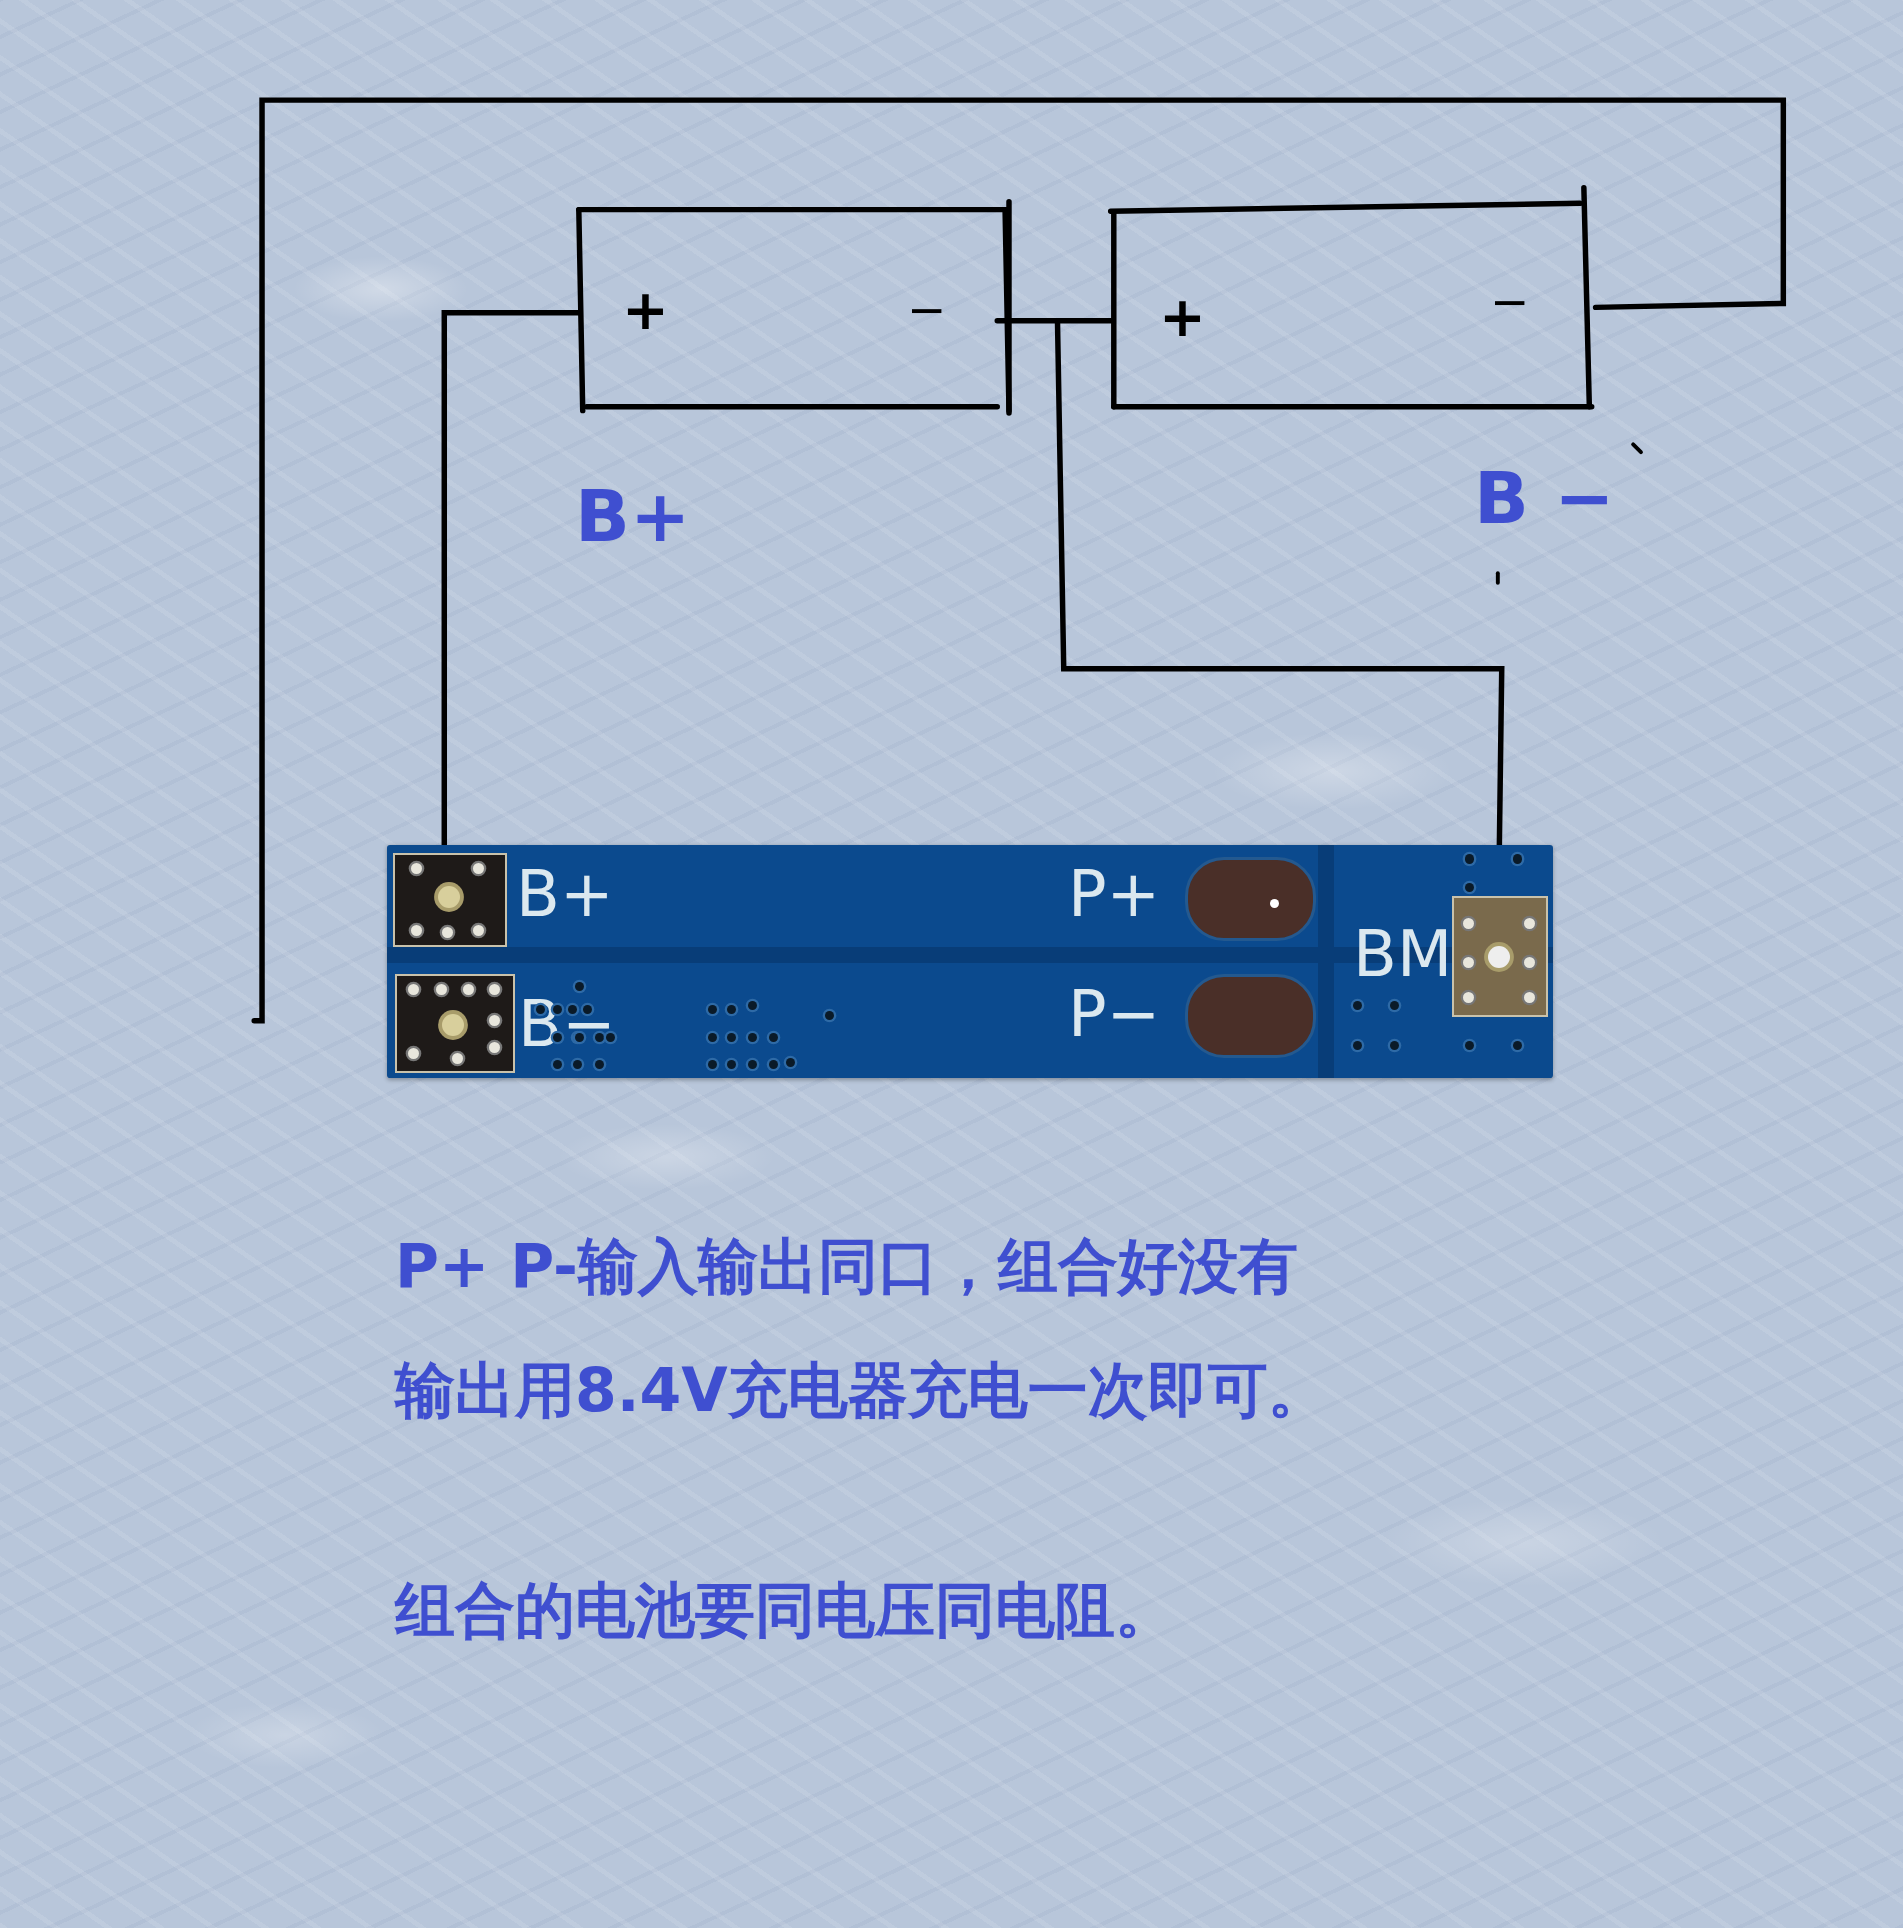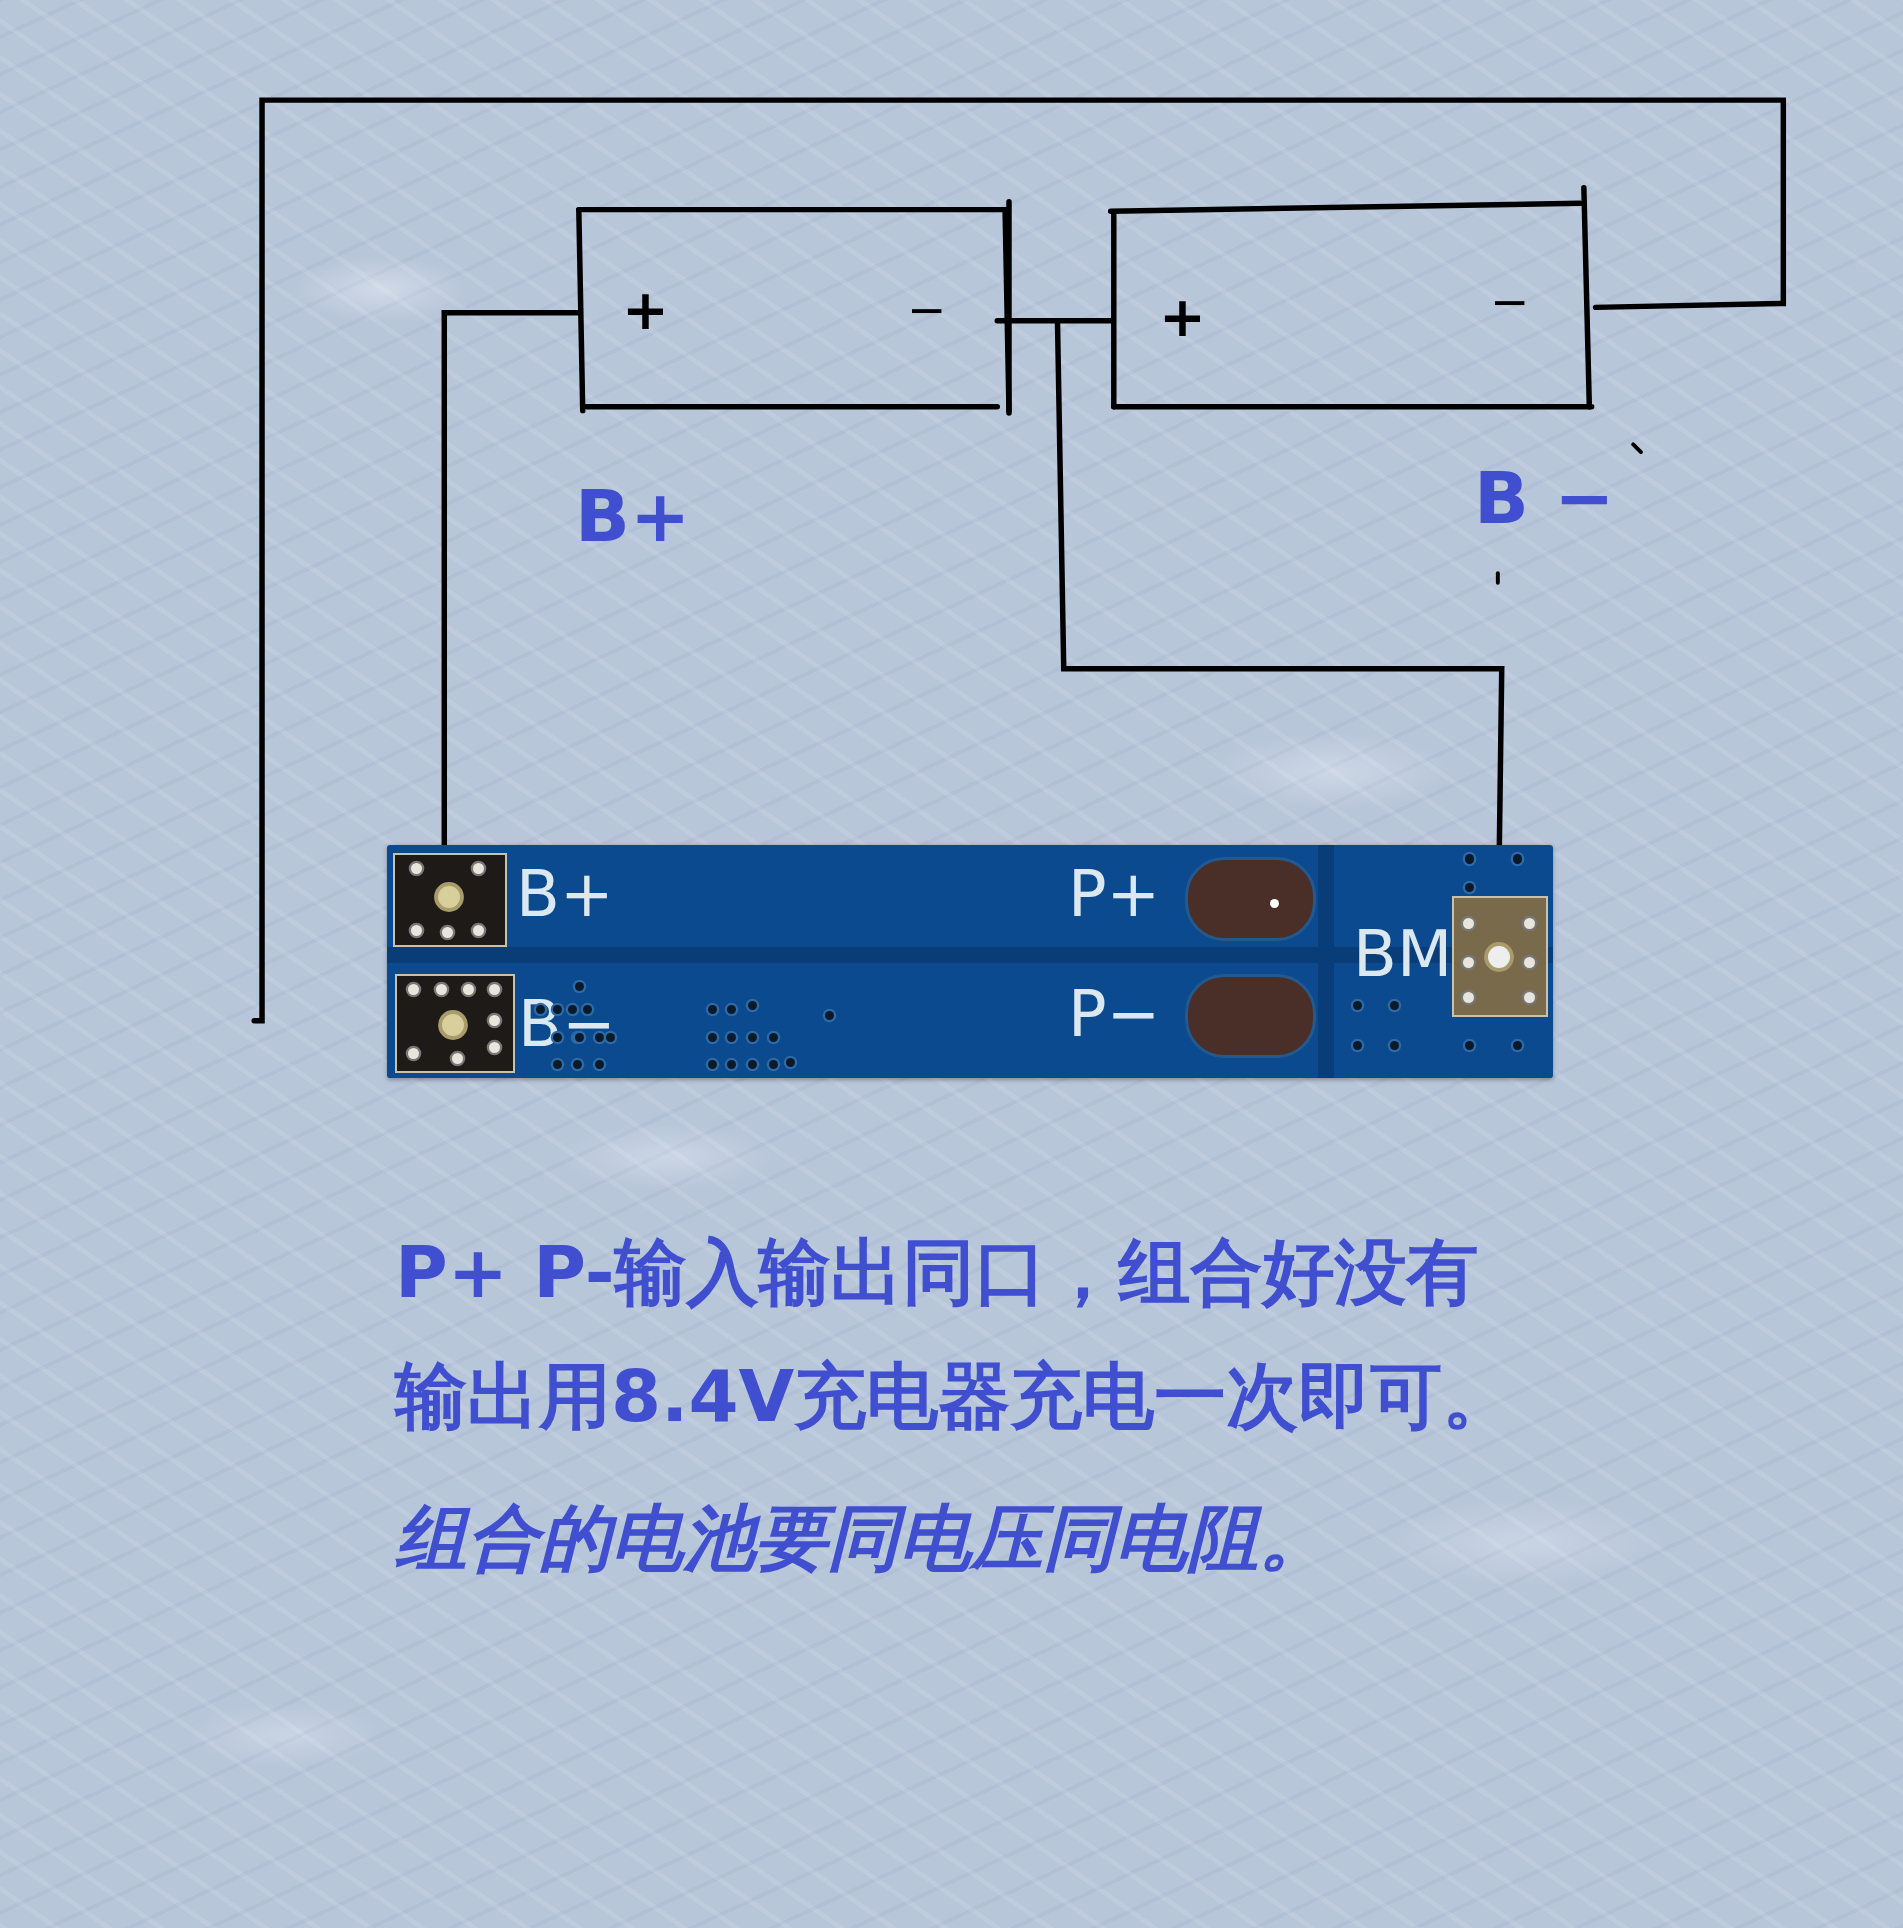"P+ P-输入输出同口，组合好没有" .note { font-size: 72px -> 60px }
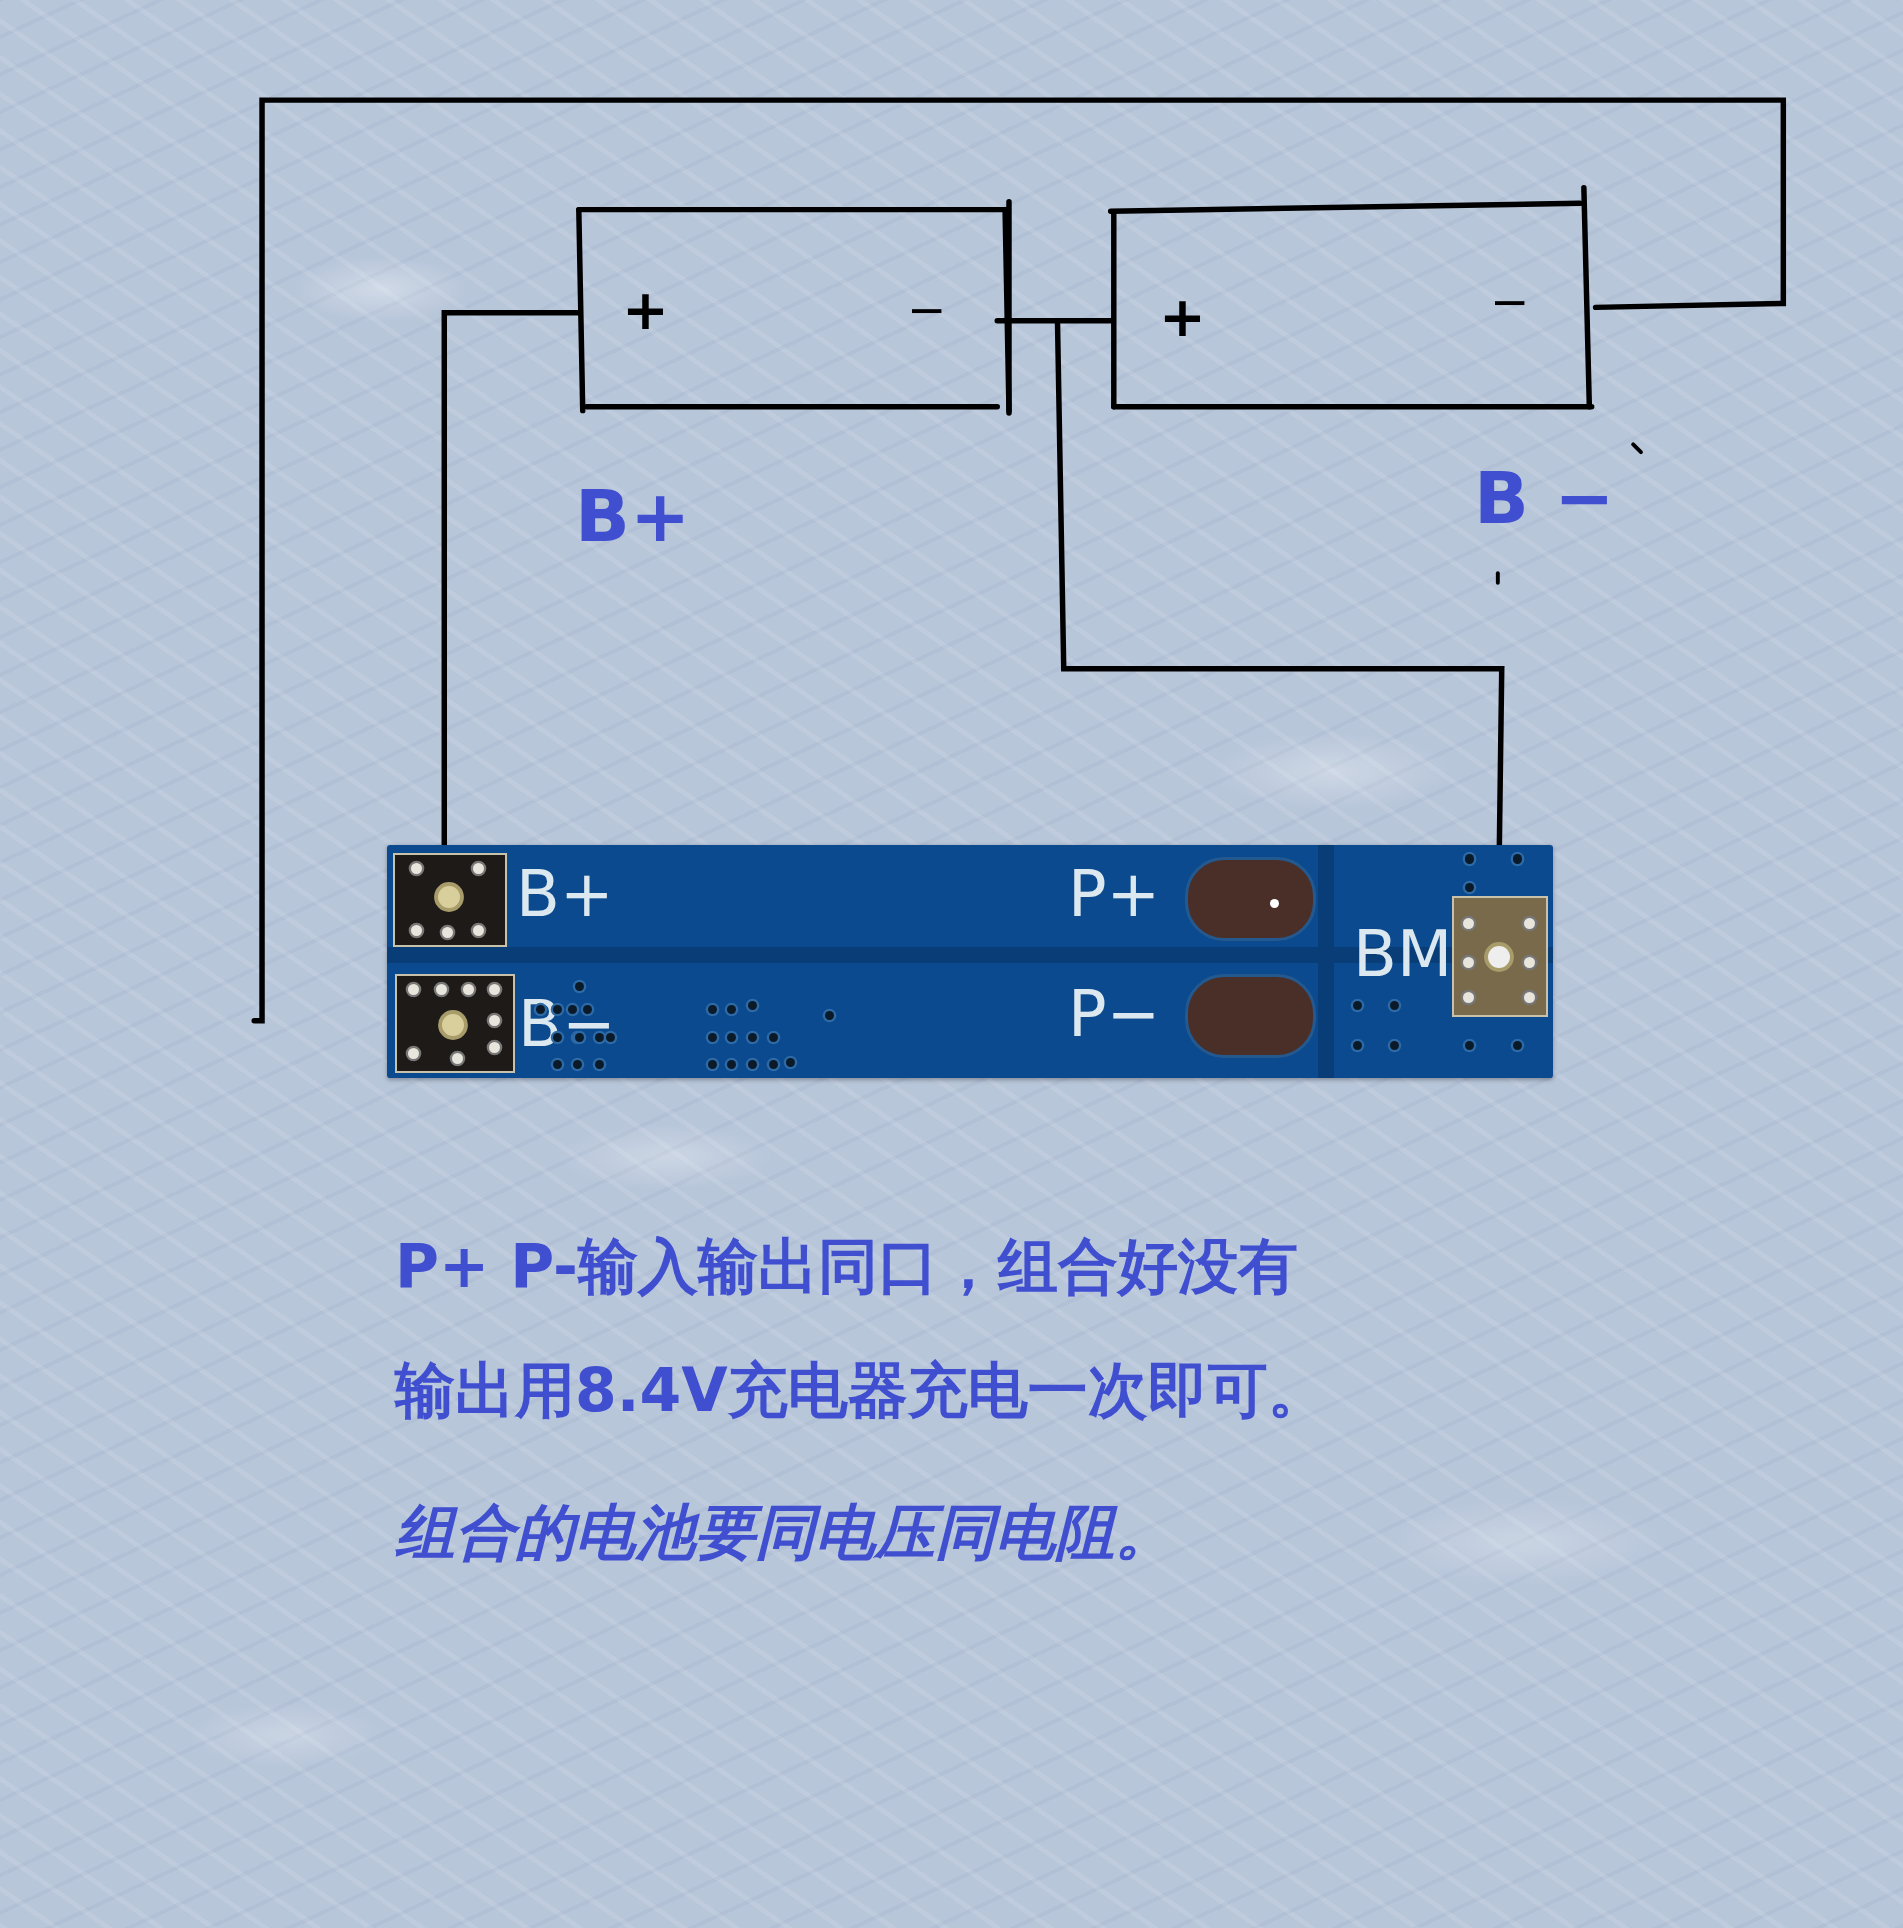"组合的电池要同电压同电阻。" div.note { font-style: italic -> none; top: 1502px -> 1580px }
